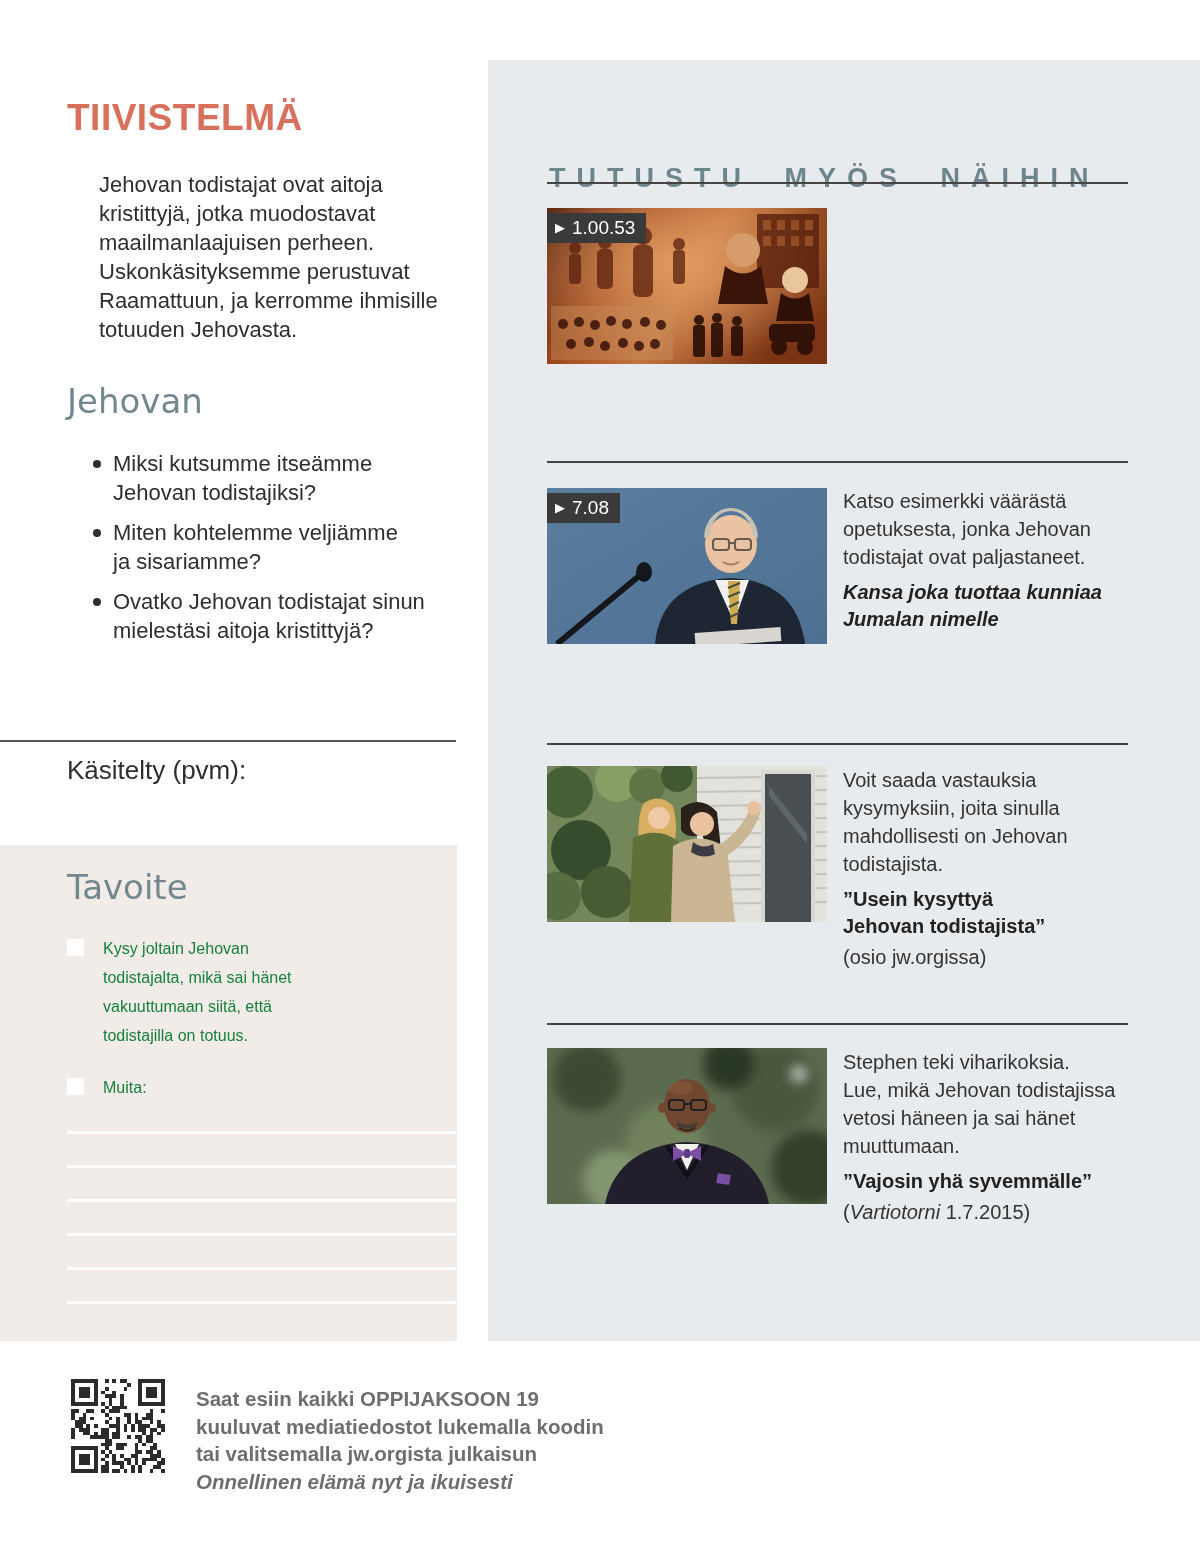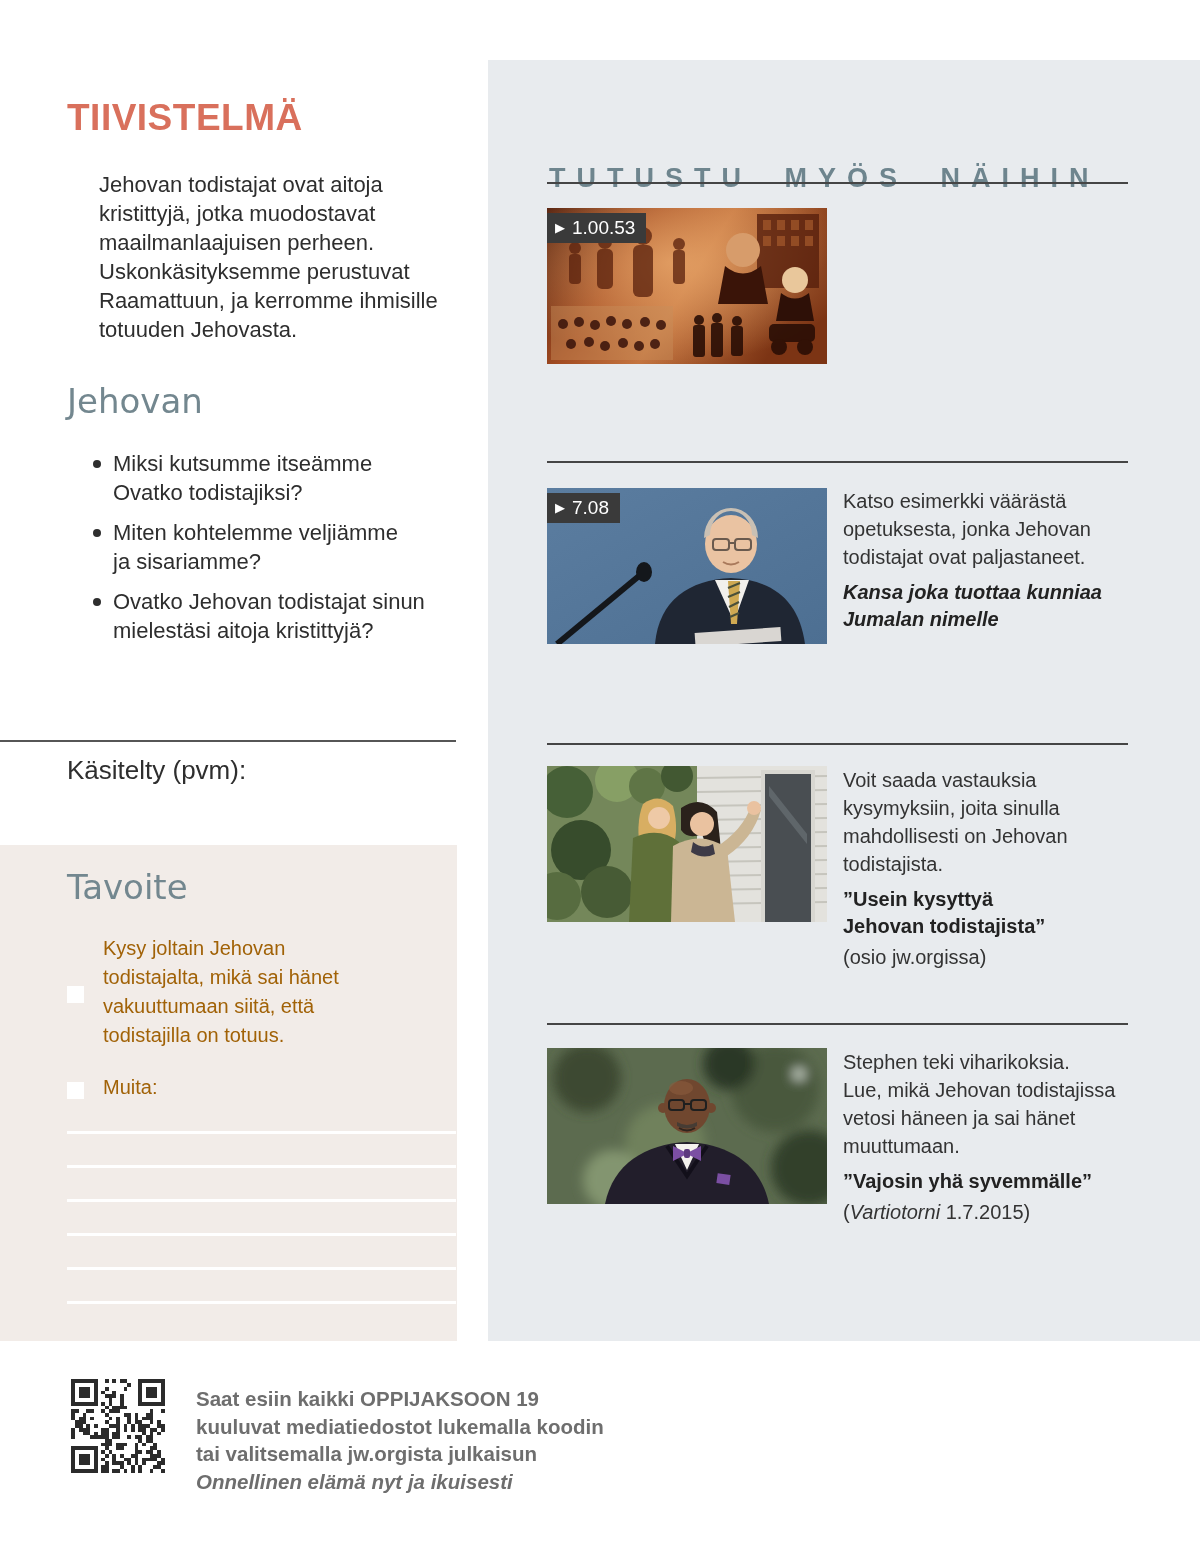"Miksi kutsumme itseämme" span.preline { text: Ovatko -> Jehovan }
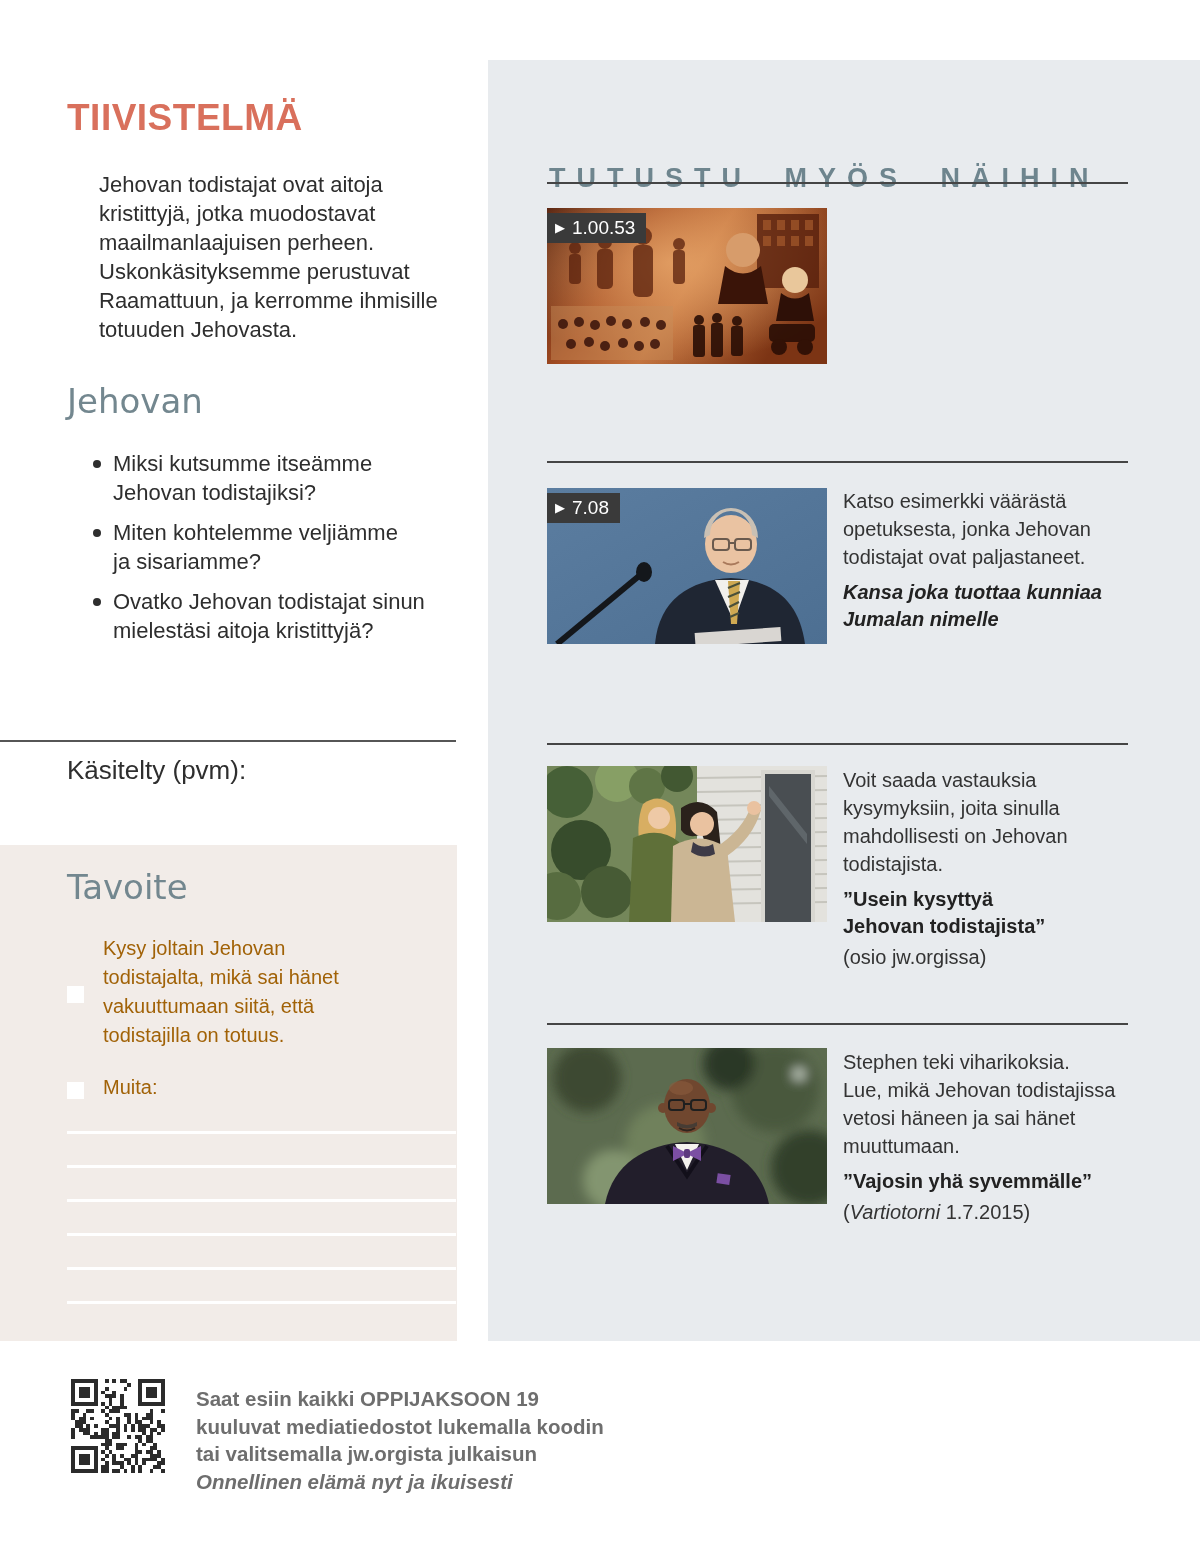"Kysy joltain Jehovan" .goal-item { align-items: center -> flex-start; color: #a16207 -> #15803d; font-size: 20px -> 16px }
